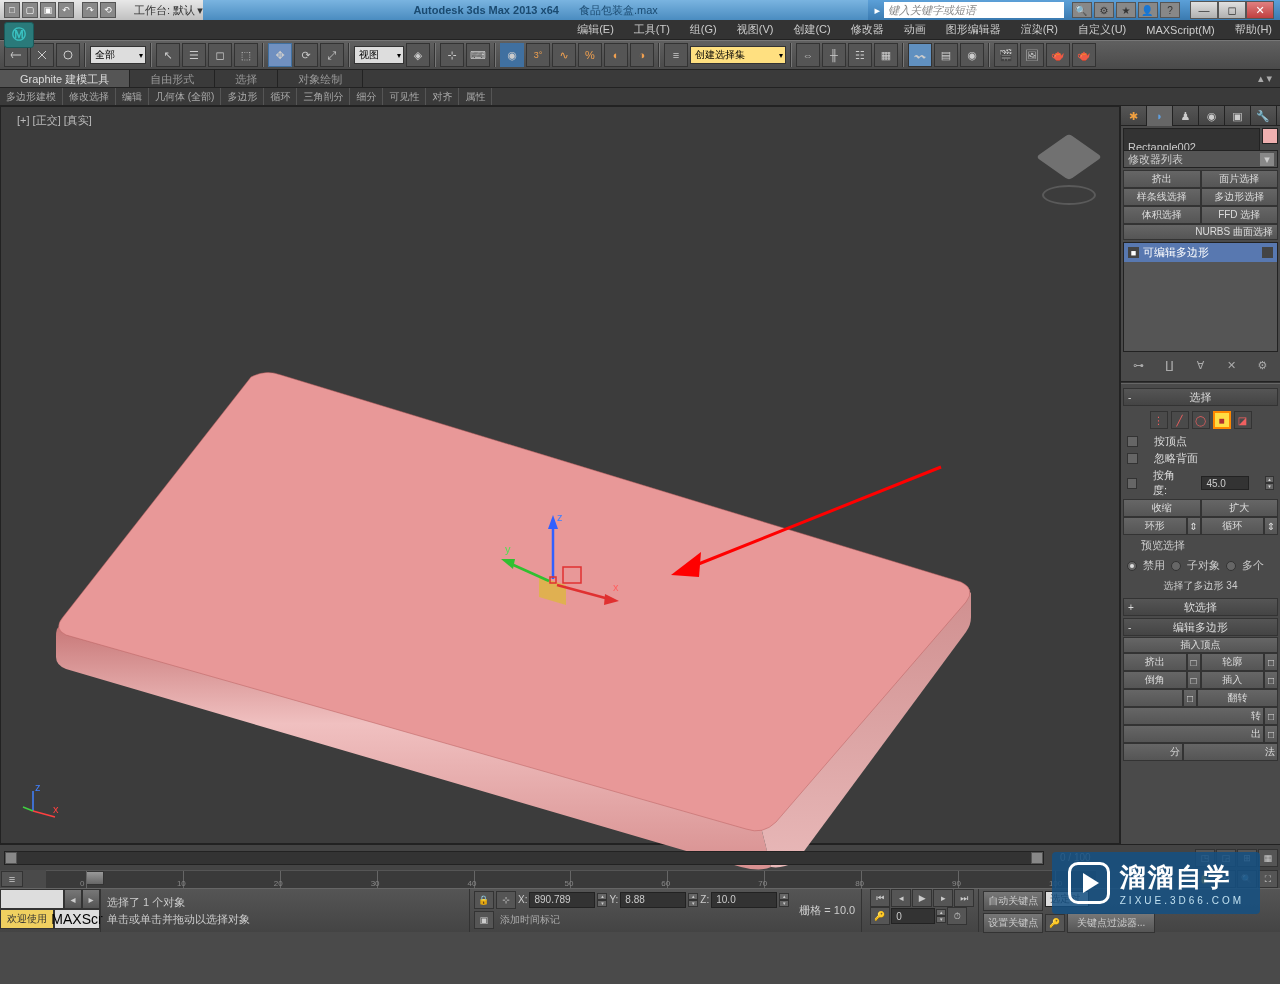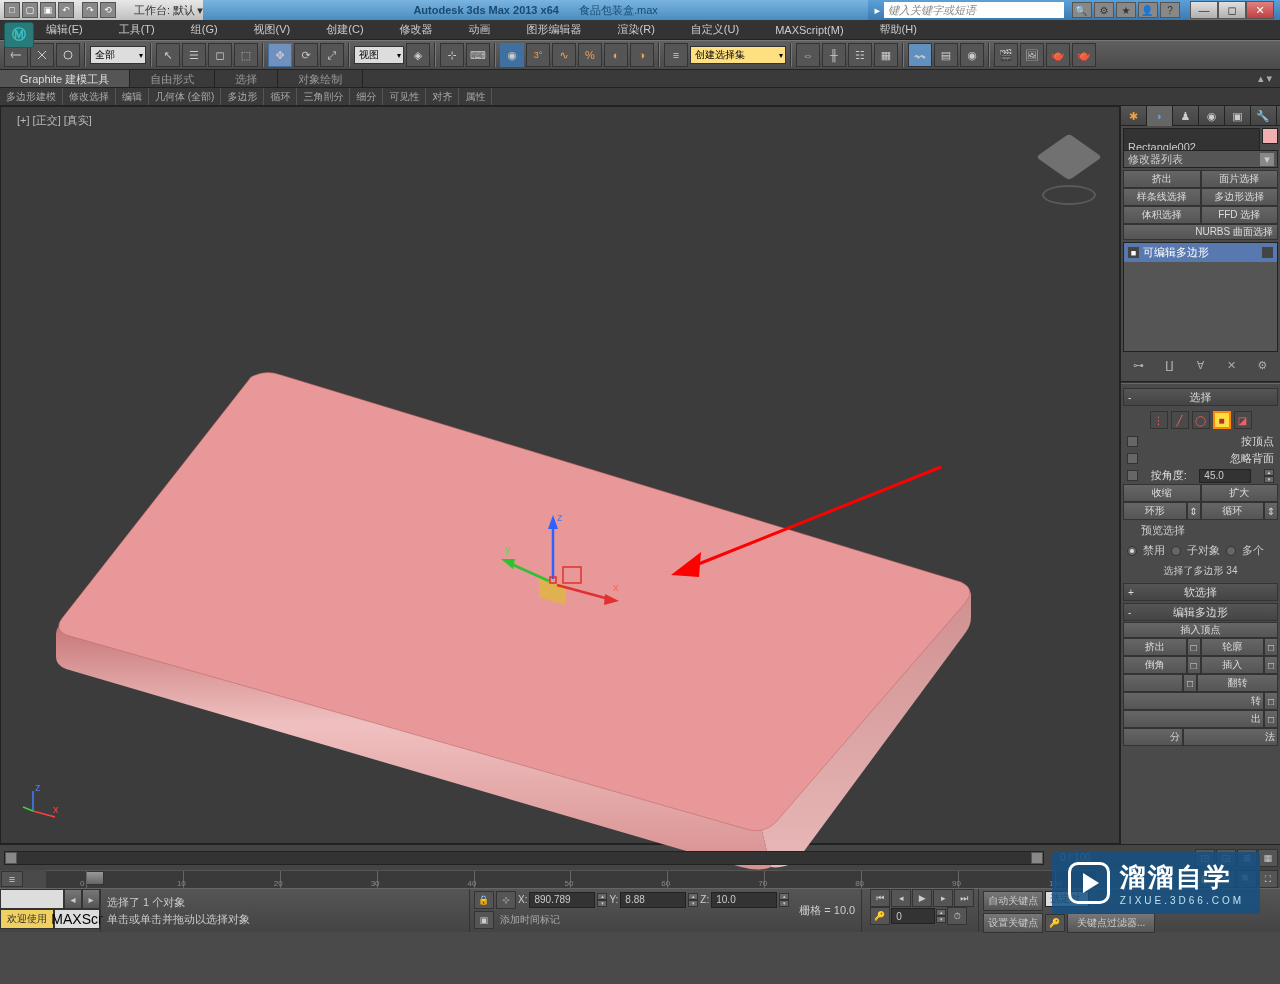"编辑(E)" .menu-bar { gap: 20px -> 4px; justify-content: none -> flex-end }
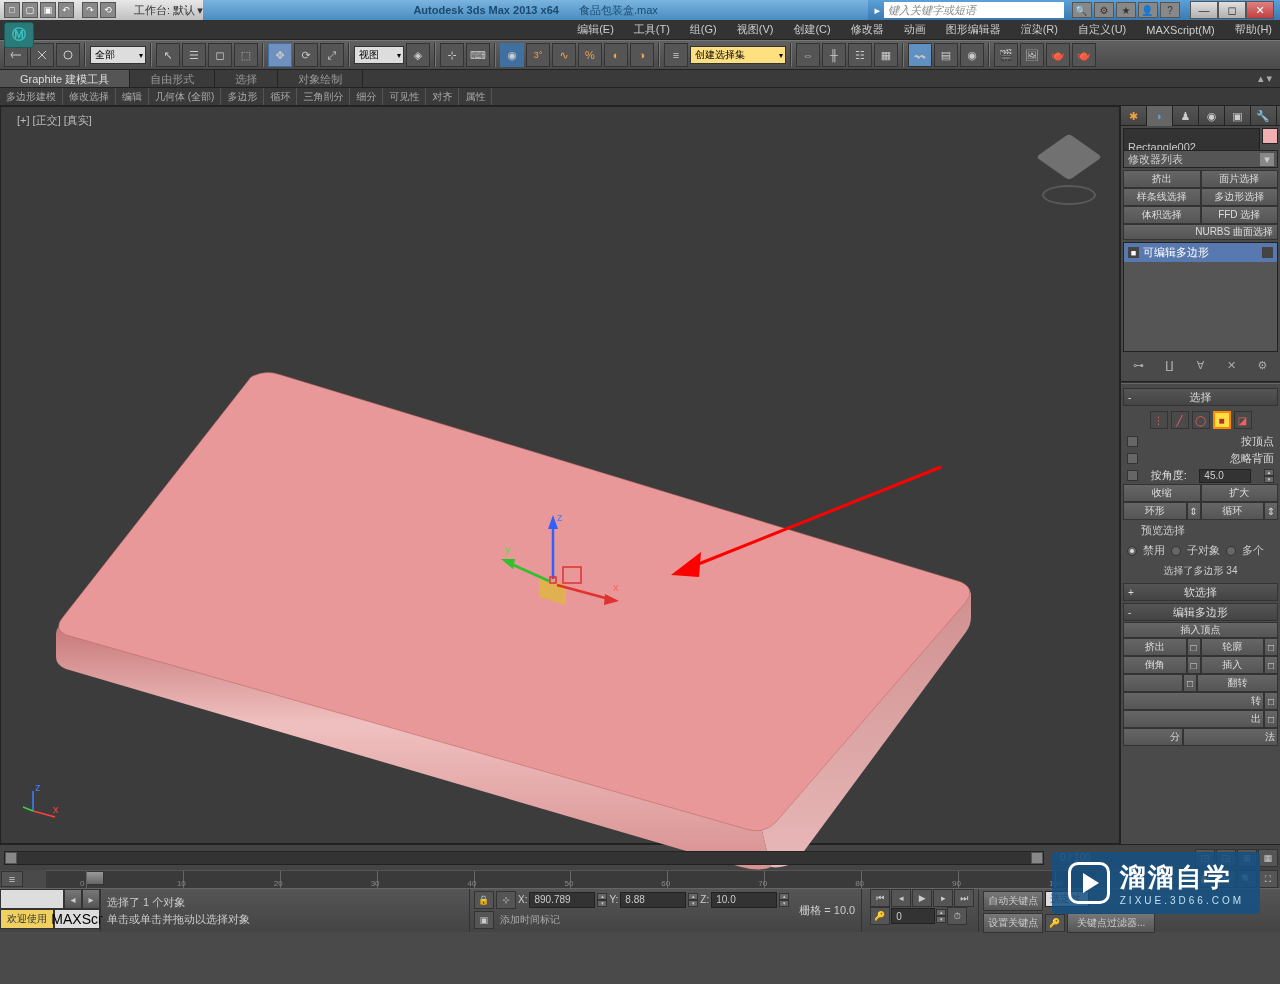"按顶点" .rp-check-row { gap: 5px -> 16px; justify-content: space-between -> none }
